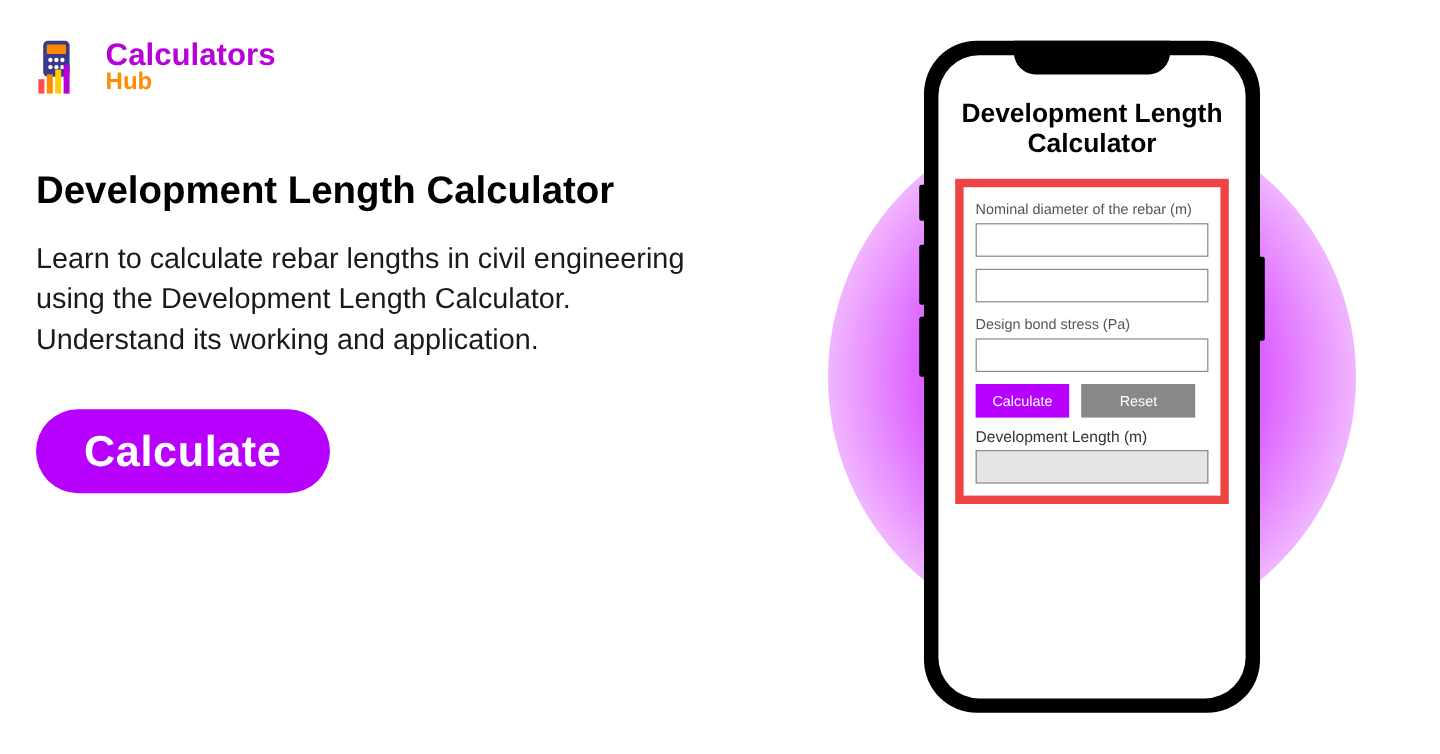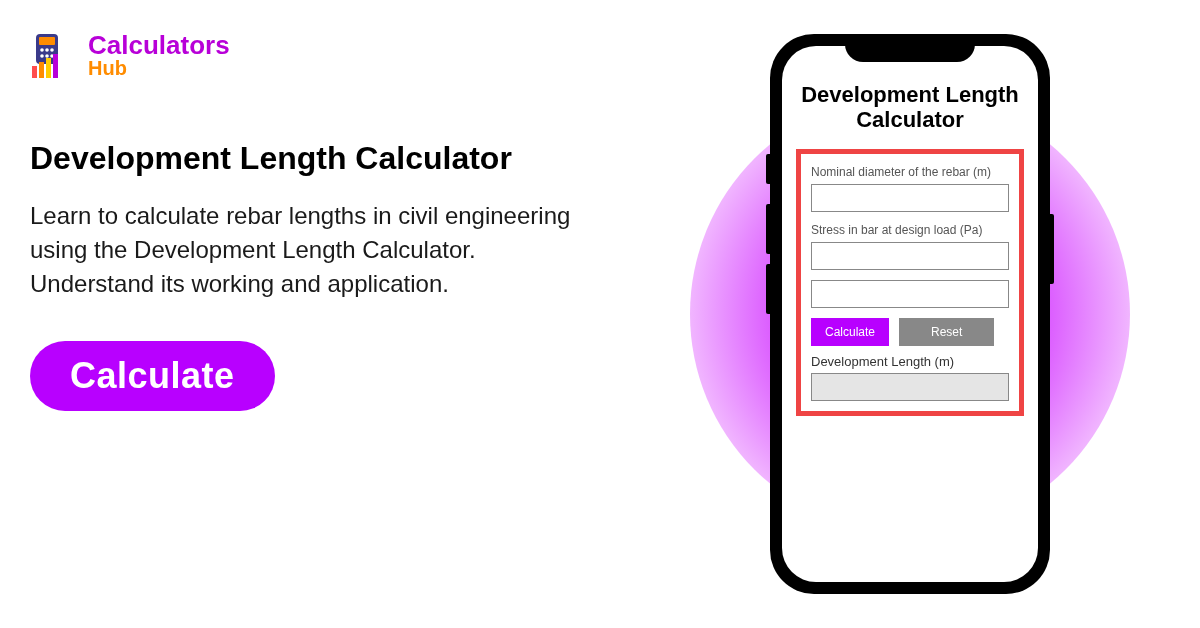"Nominal diameter of the rebar" .form-box { border: 5px solid #ef4444 -> 7px solid #ef4444 }
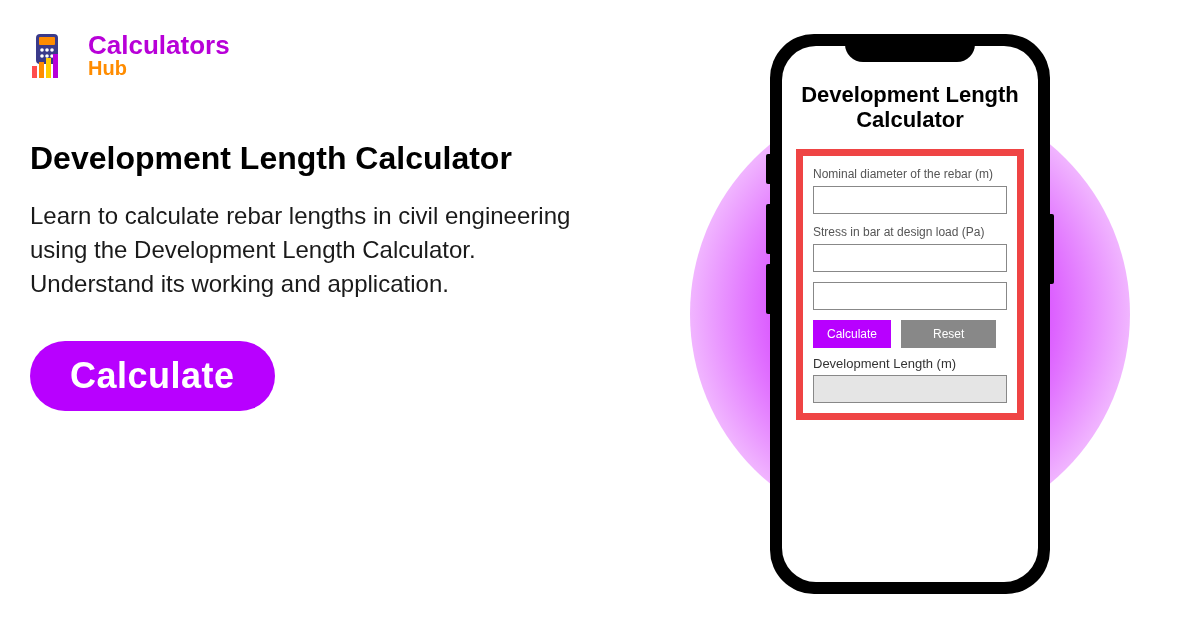"Stress in bar at design" div.form-label { html: <div>Stress in bar at design load (Pa)</div> -> none }
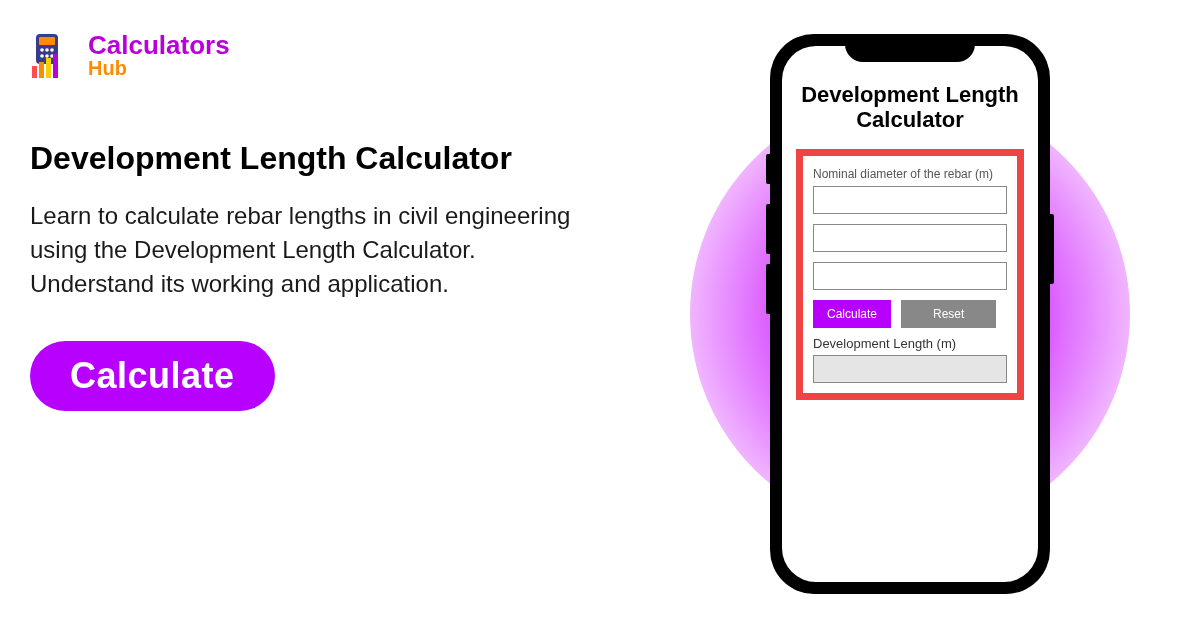"Design bond stress (Pa)" div.form-label { html: none -> <div>Design bond stress (Pa)</div> }
